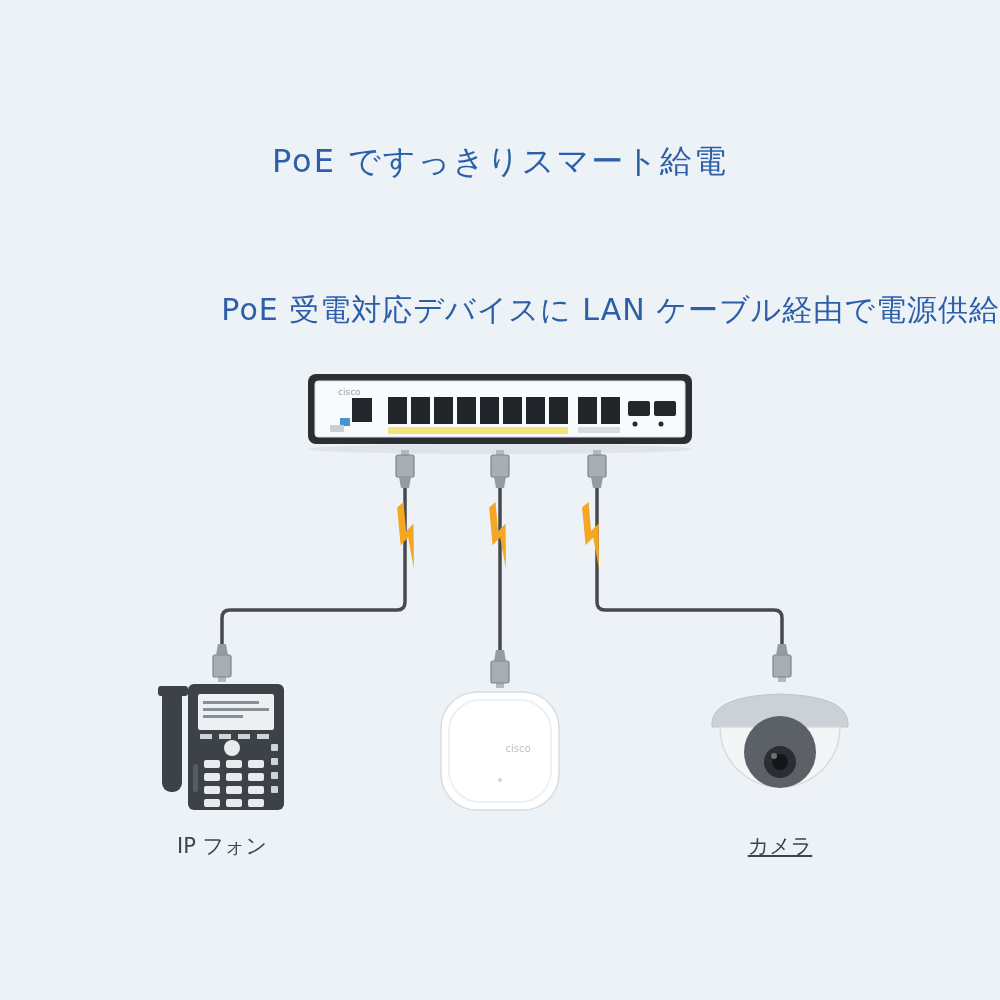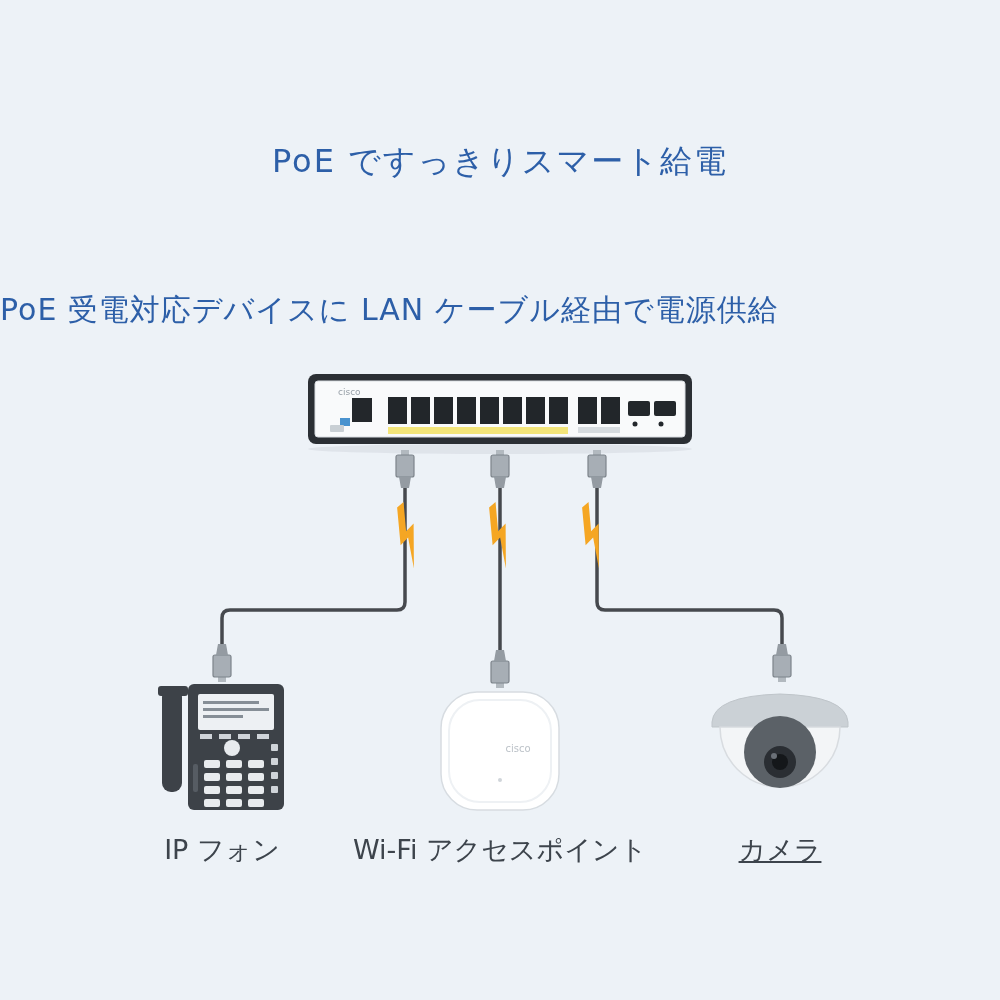"PoE 受電対応デバイスに LAN ケーブル経由で電源供給" .subtitle { text-align: left -> right }
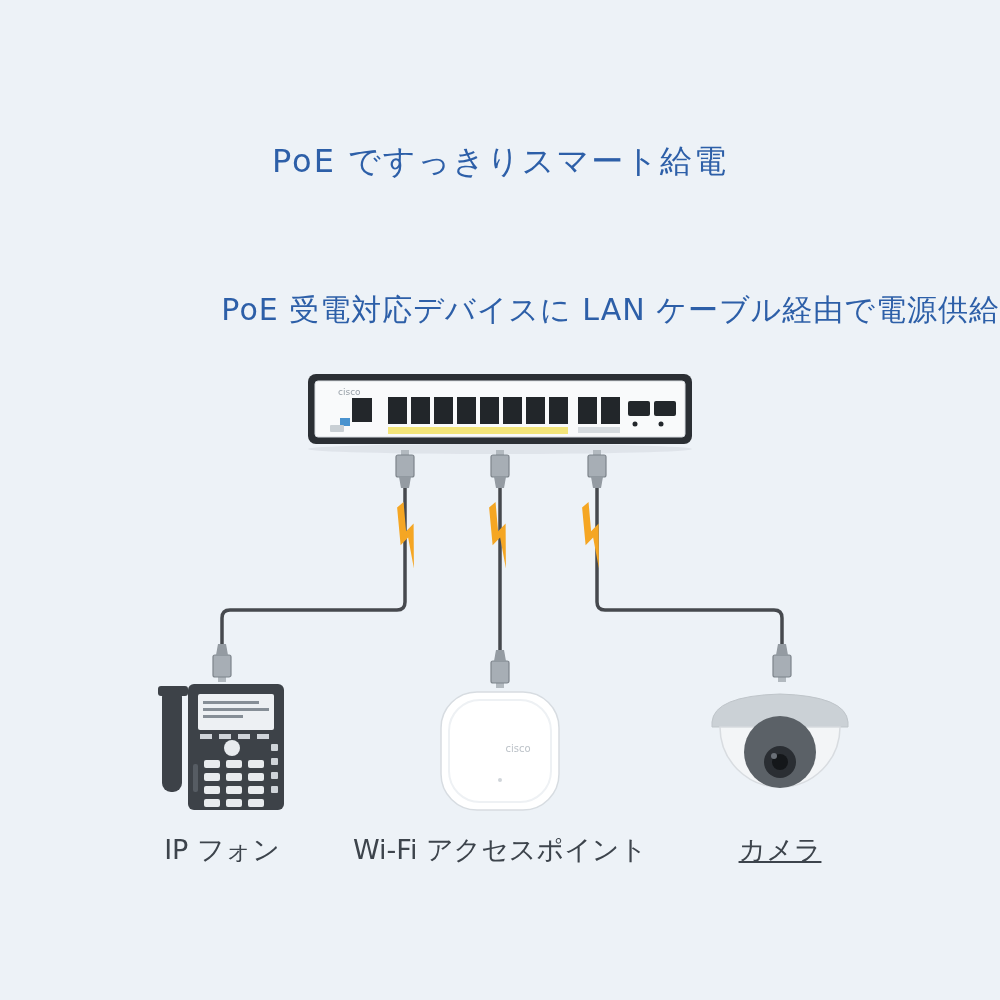"IP フォン" .device-label { font-size: 27px -> 21px }
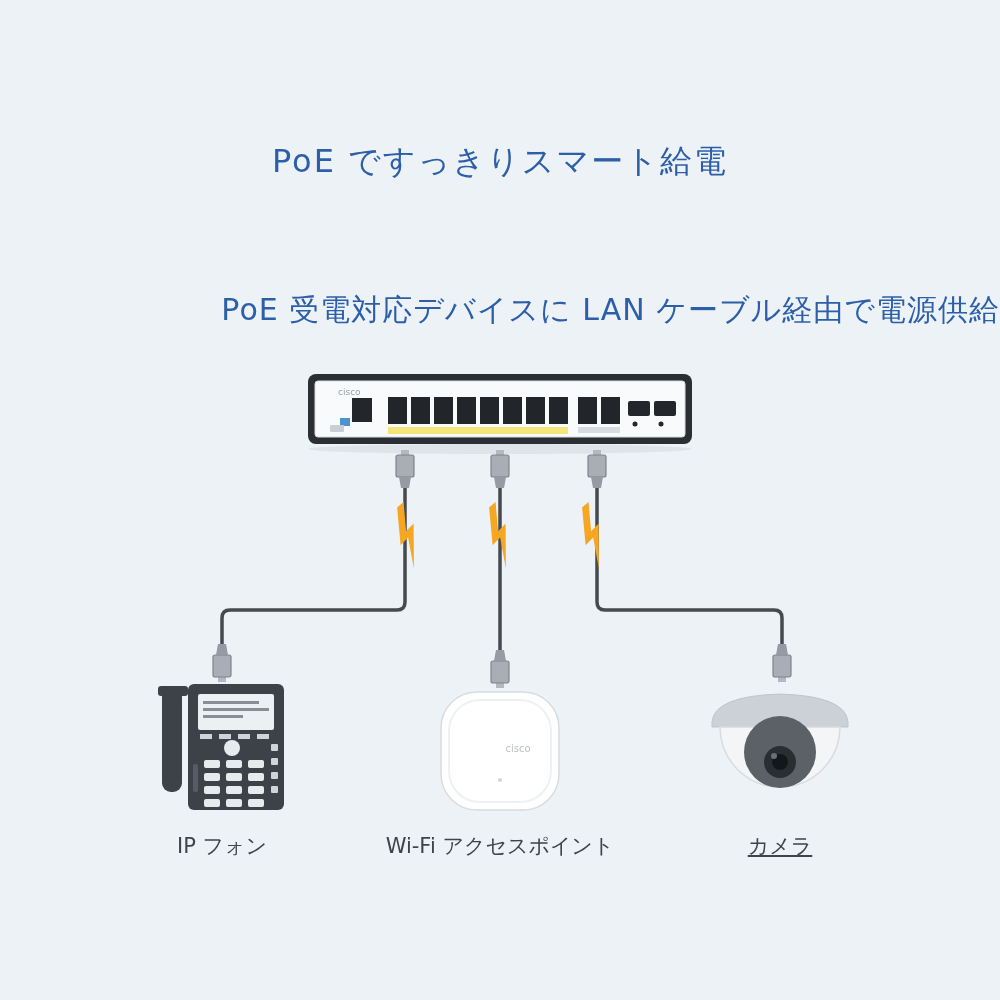"Wi-Fi アクセスポイント" div.device-label { html: <div>Wi-Fi アクセスポイント</div> -> none }
